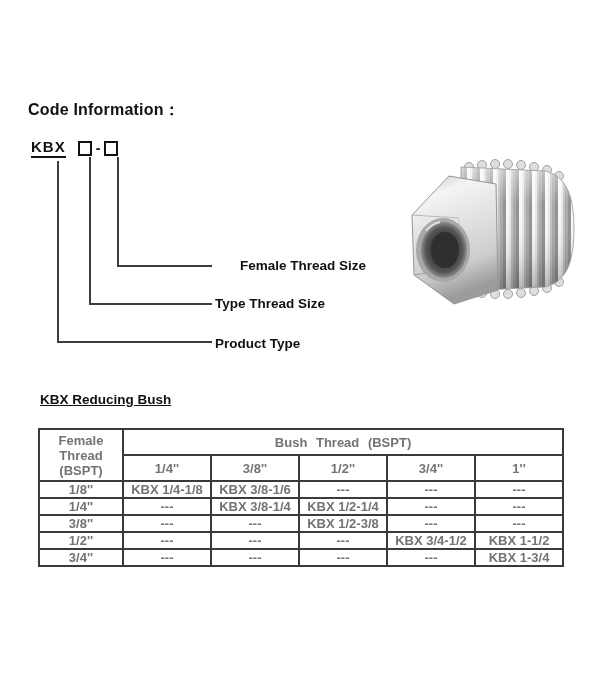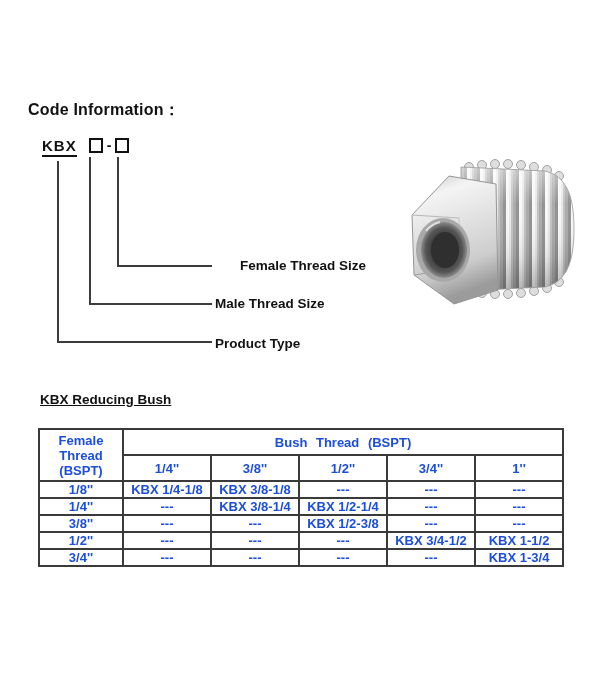"KBX" .code-row { align-items: flex-start -> center; left: 42px -> 31px }
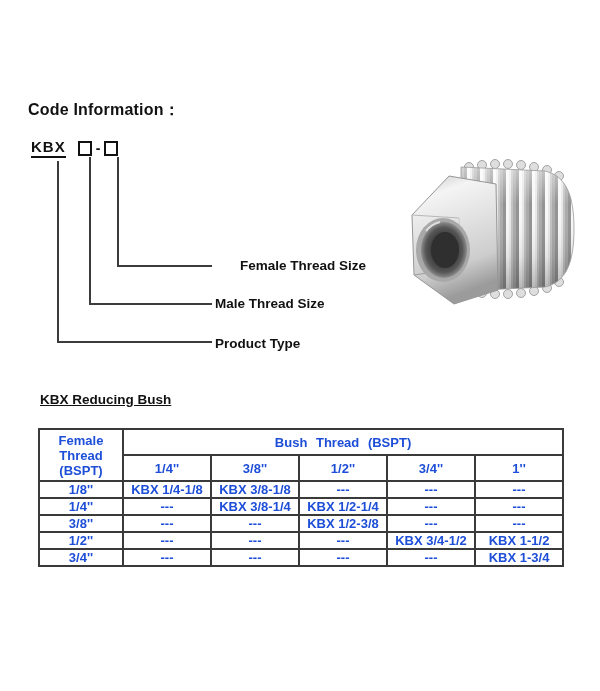"Male Thread Size" div.diagram-label { text: Male -> Type }
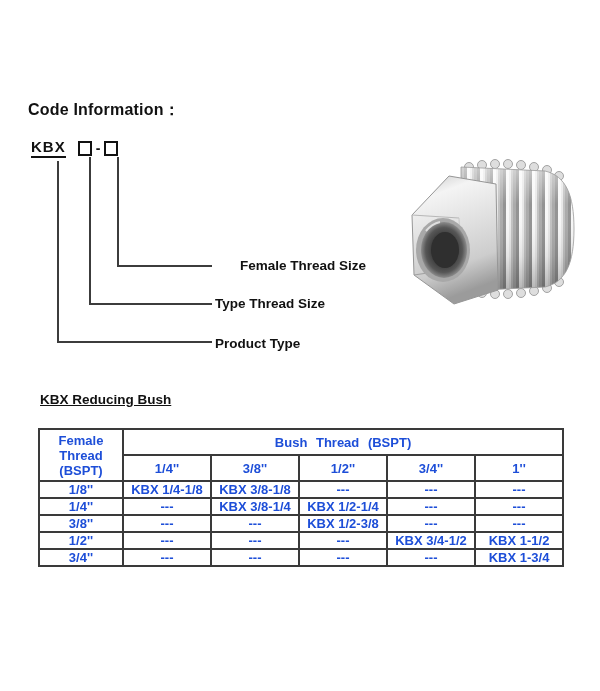"Female Thread (BSPT)" .sizes th, .sizes td { color: #1d4ed8 -> #737373 }
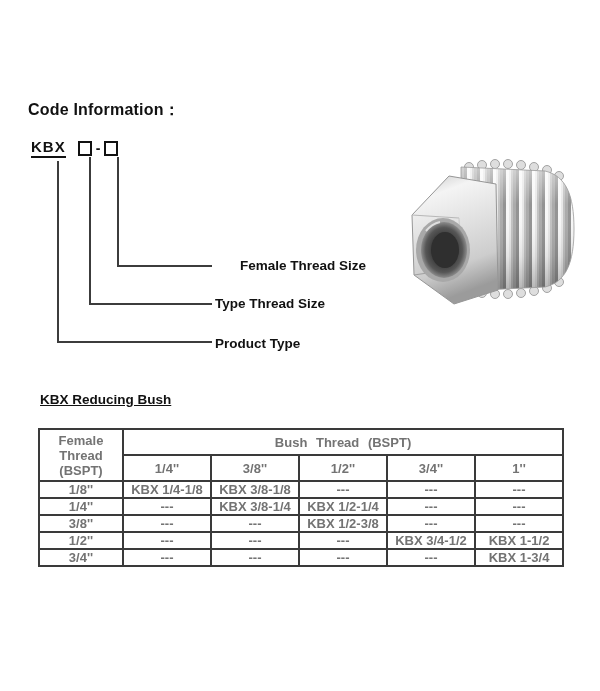"KBX 3/8-1/8" td { text: 3/8-1/8 -> 3/8-1/6 }
